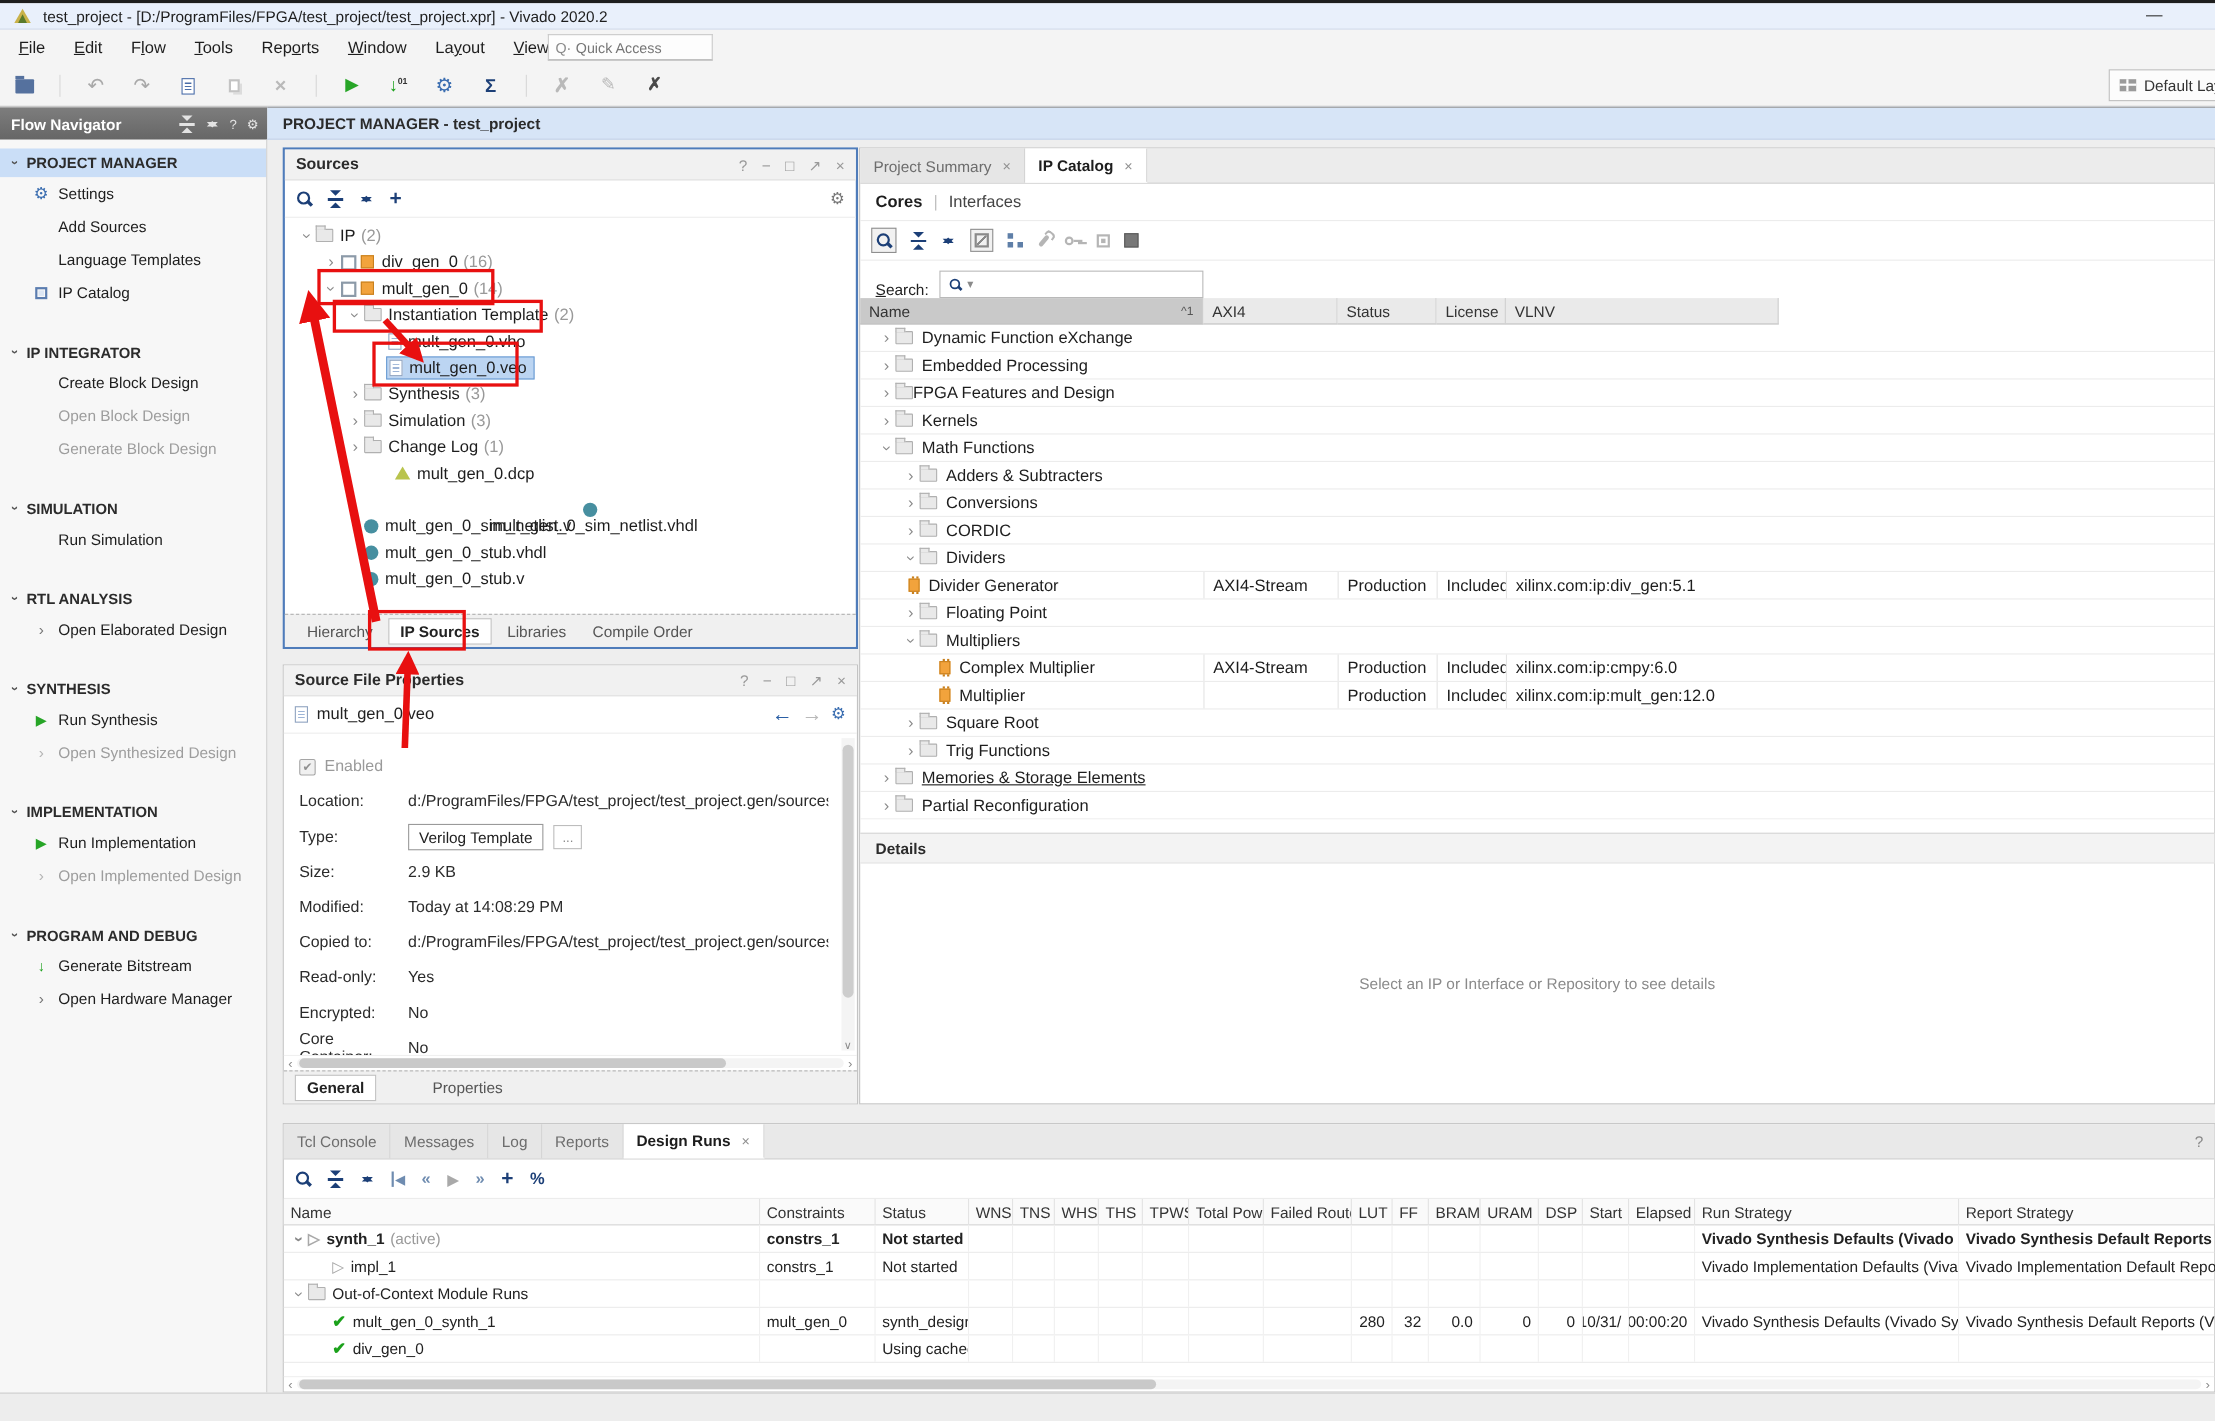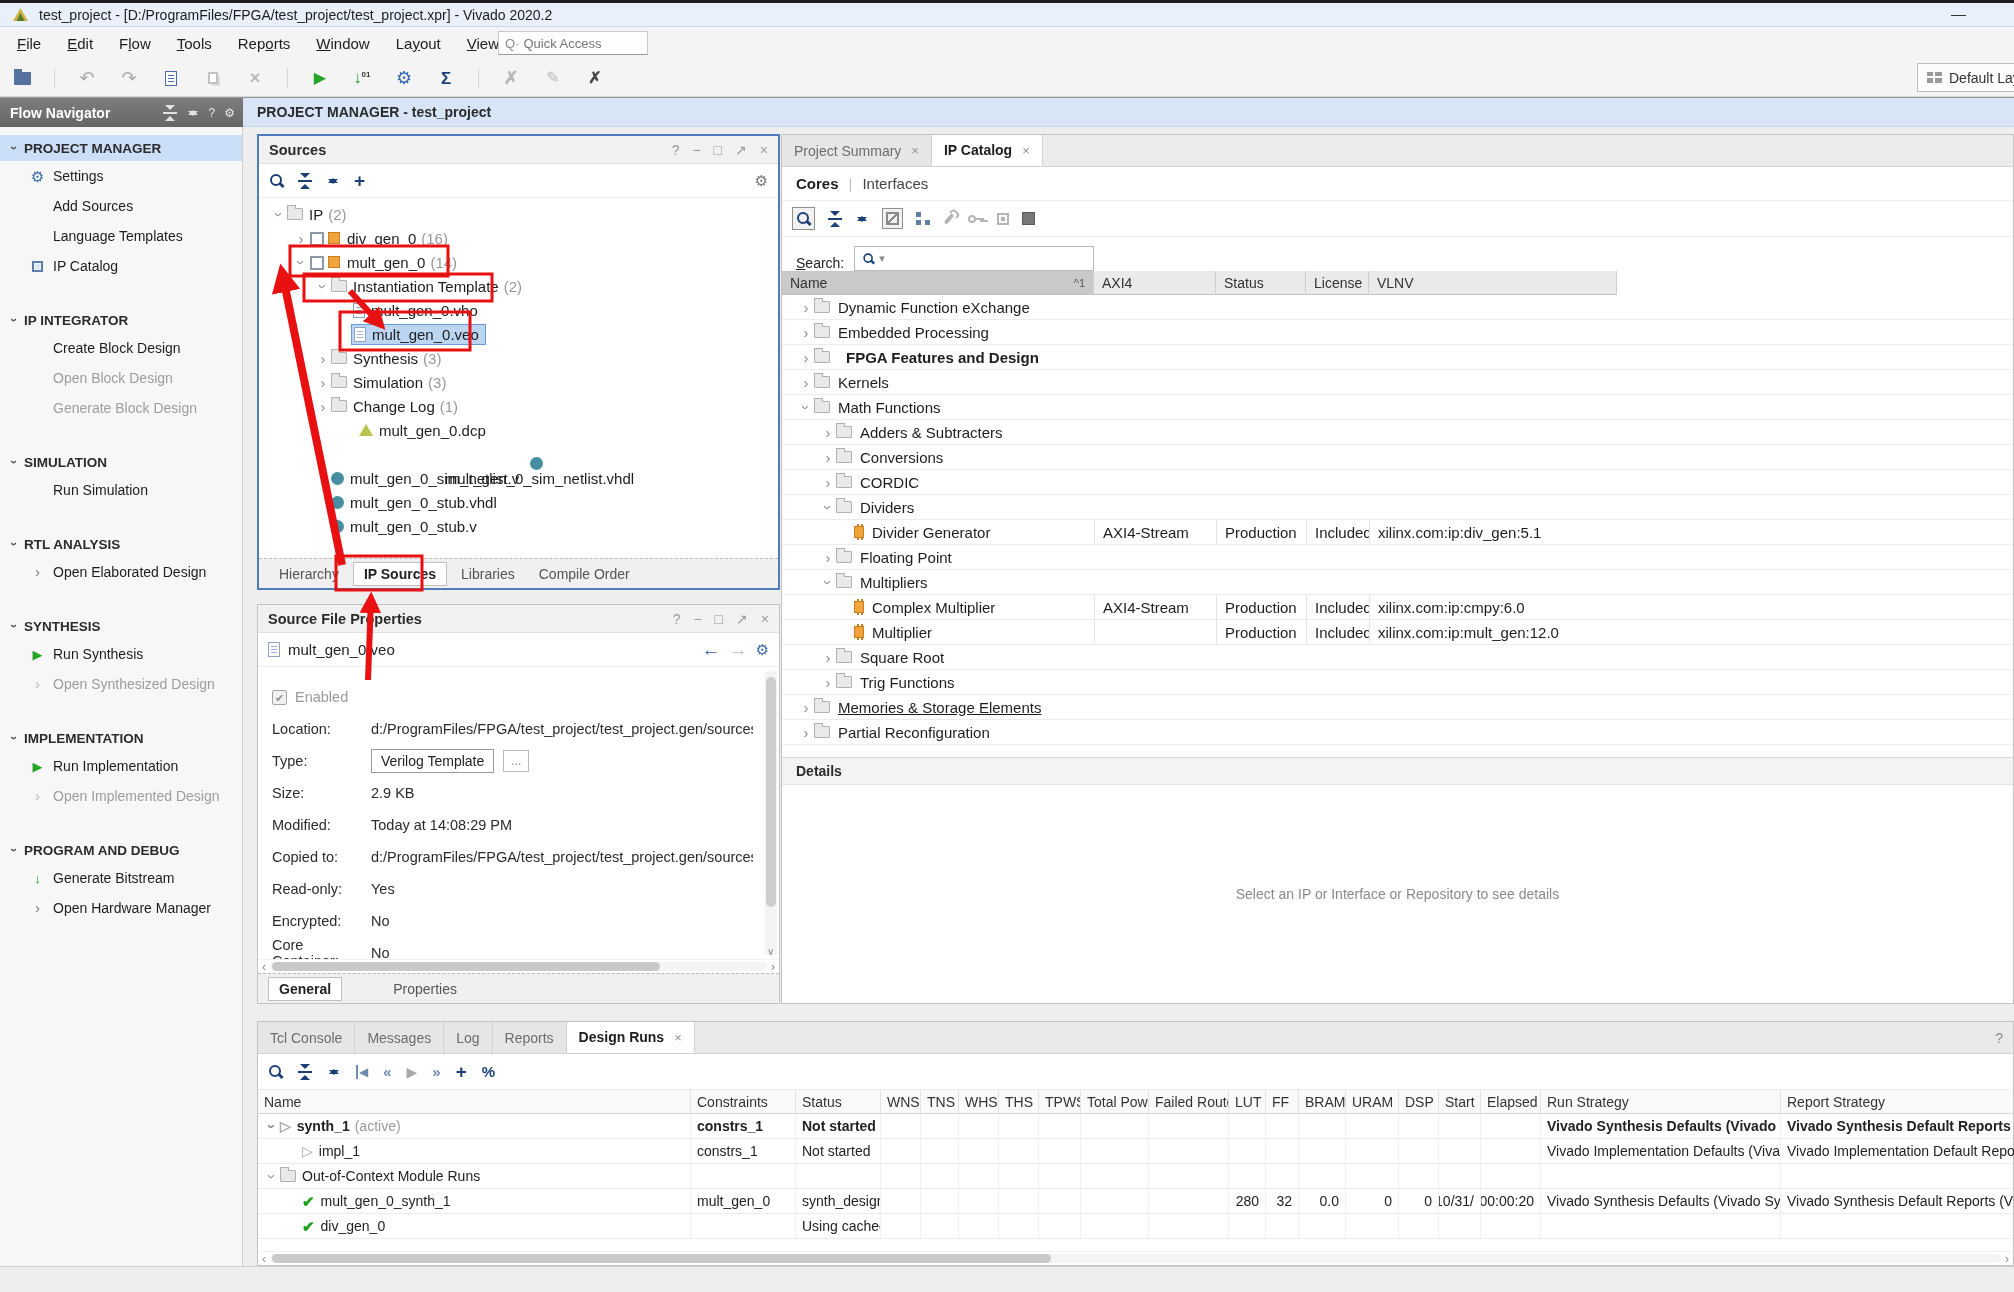"FPGA Features and Design" span.lbl { font-weight: bold -> none; margin-left: 16px -> 0 }
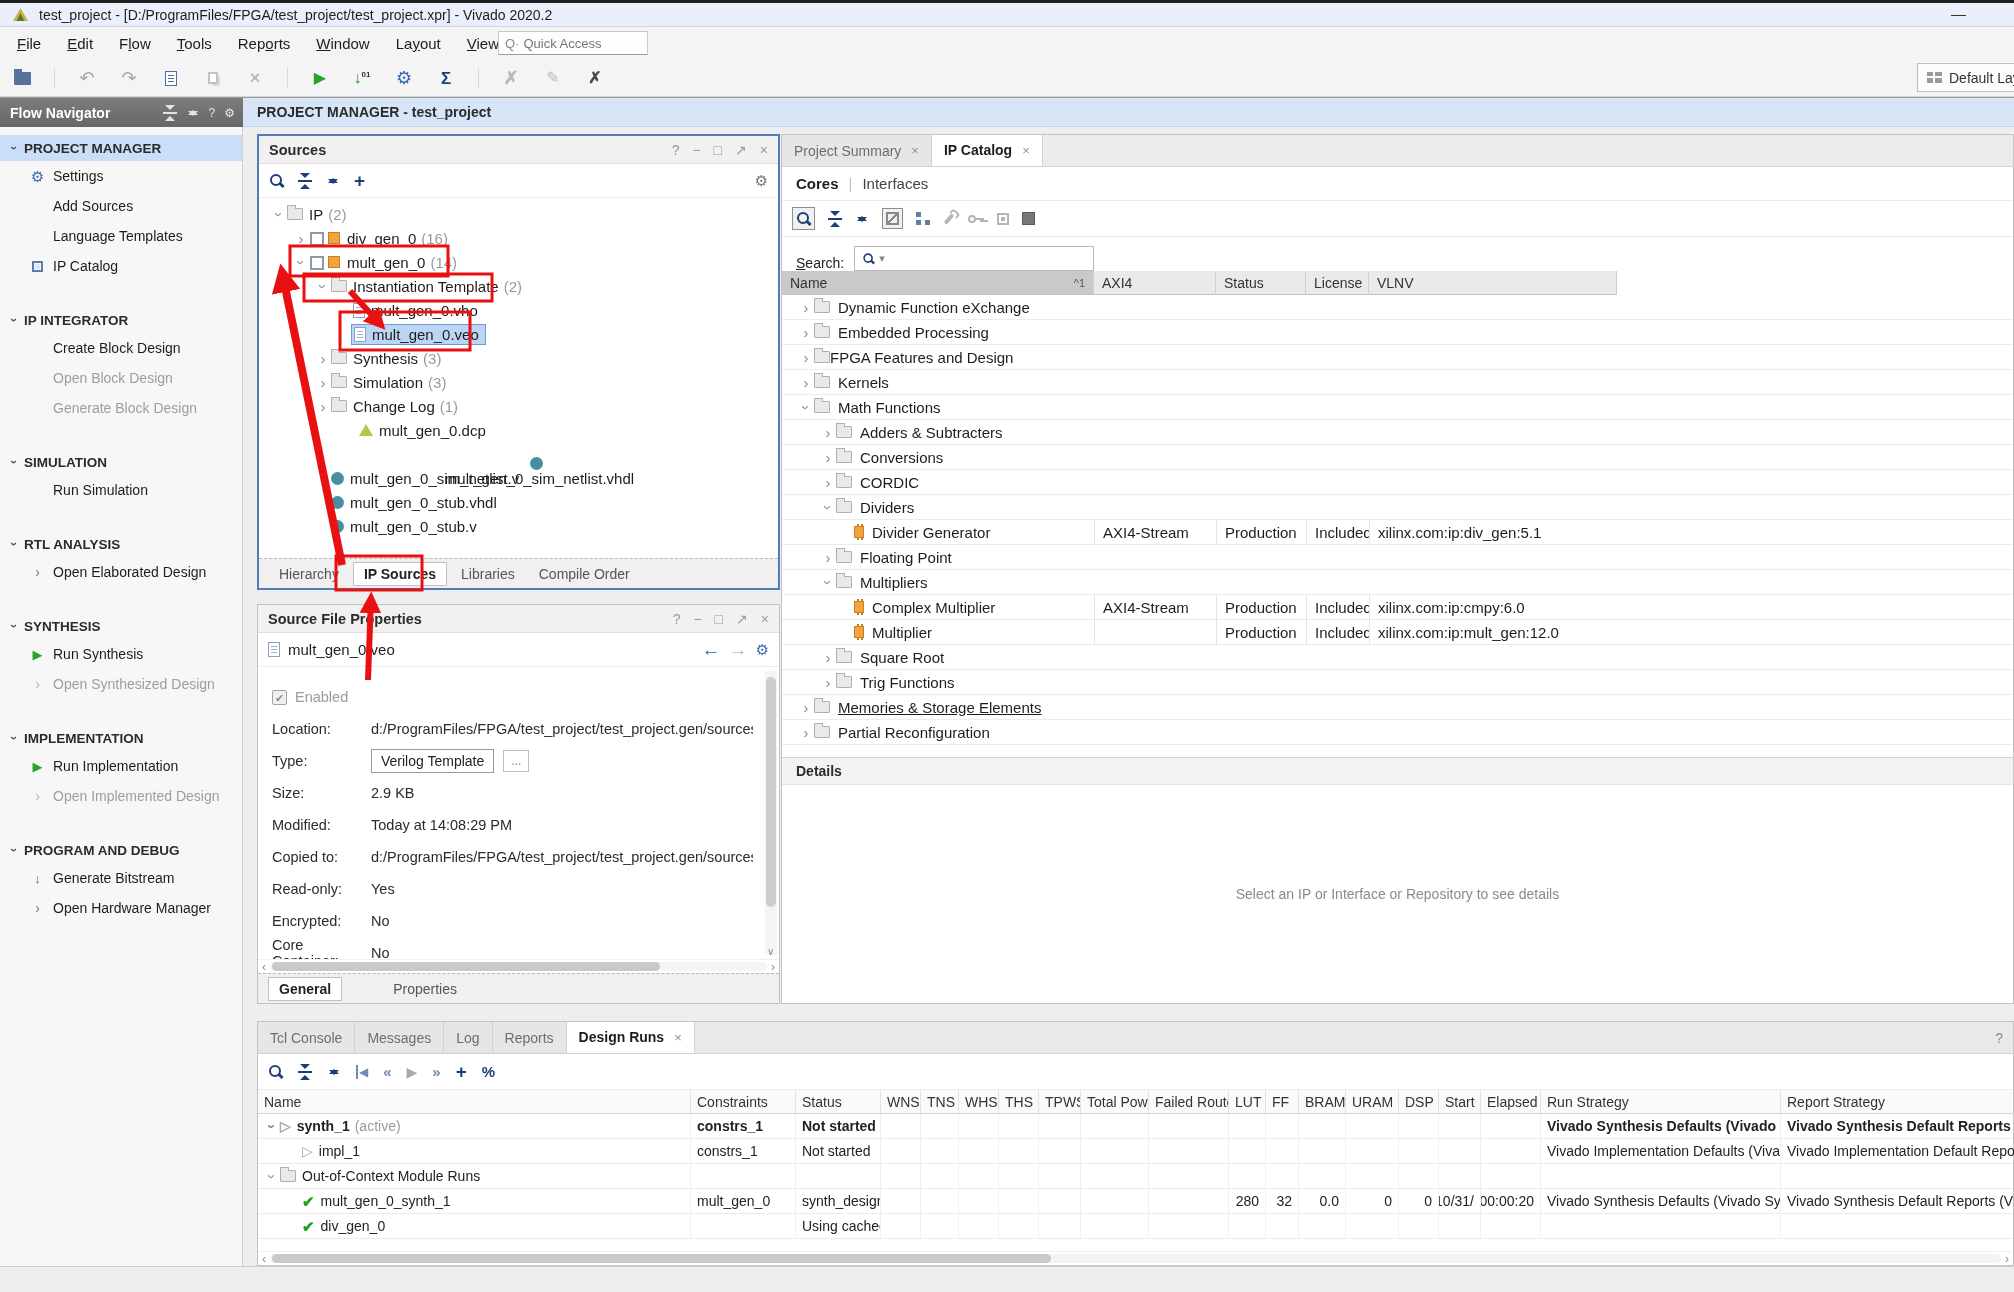"Divider Generator" div.nc { padding-left: 60px -> 32px }
